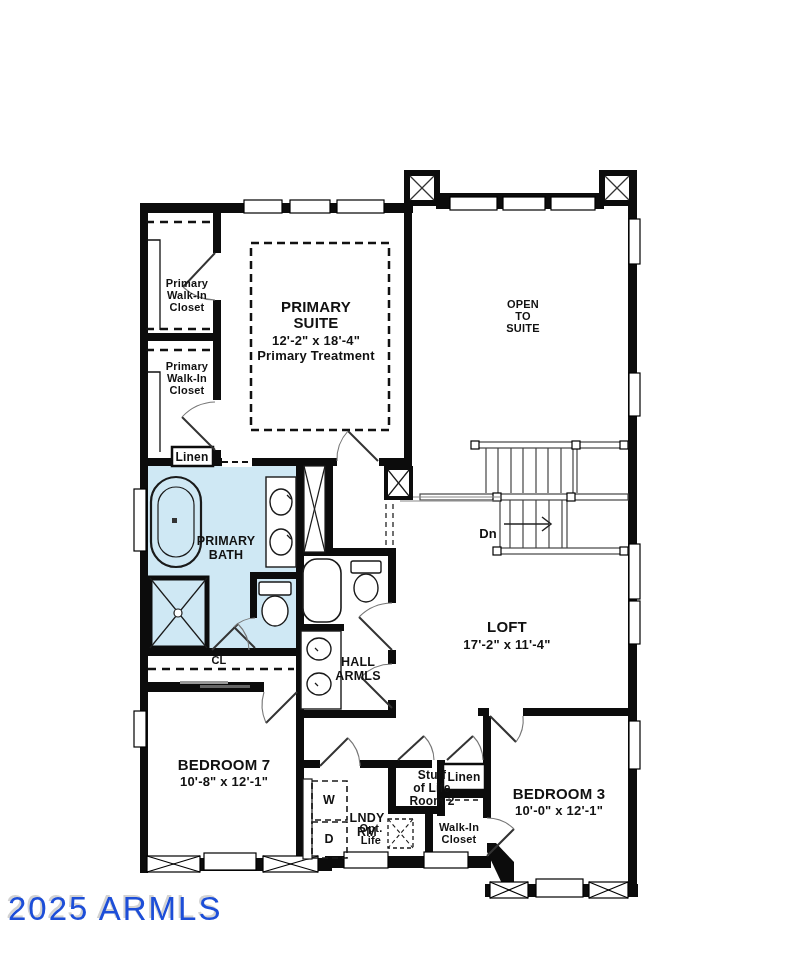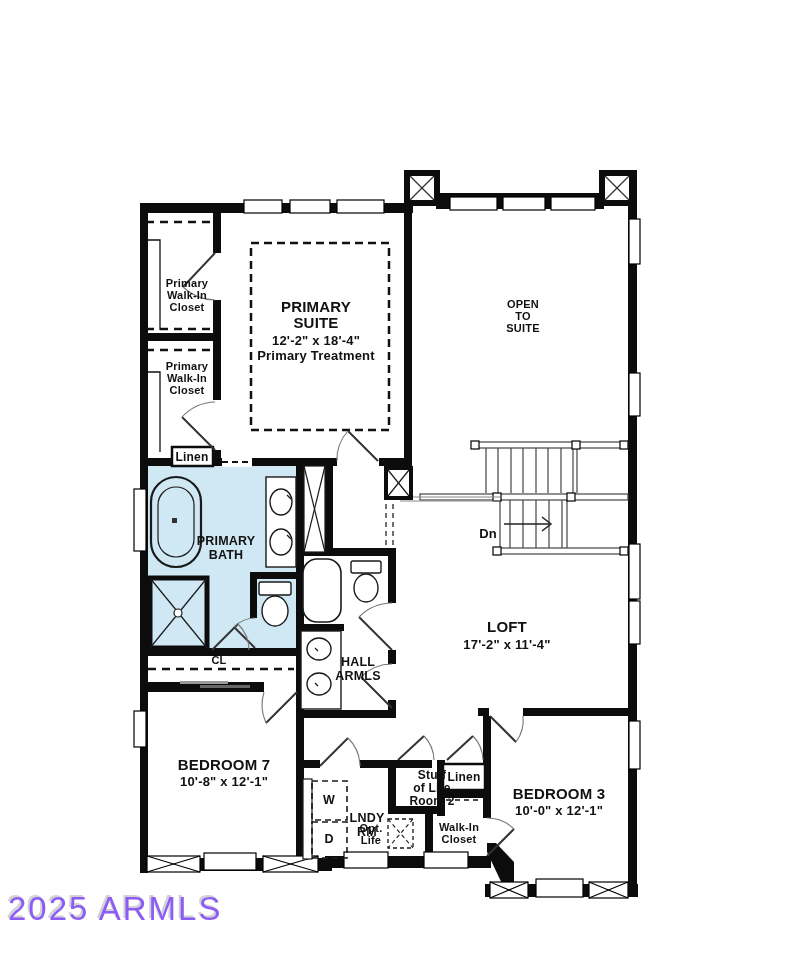"2025 ARMLS" .watermark { color: #8b5cf6 -> #1d4ed8 }
